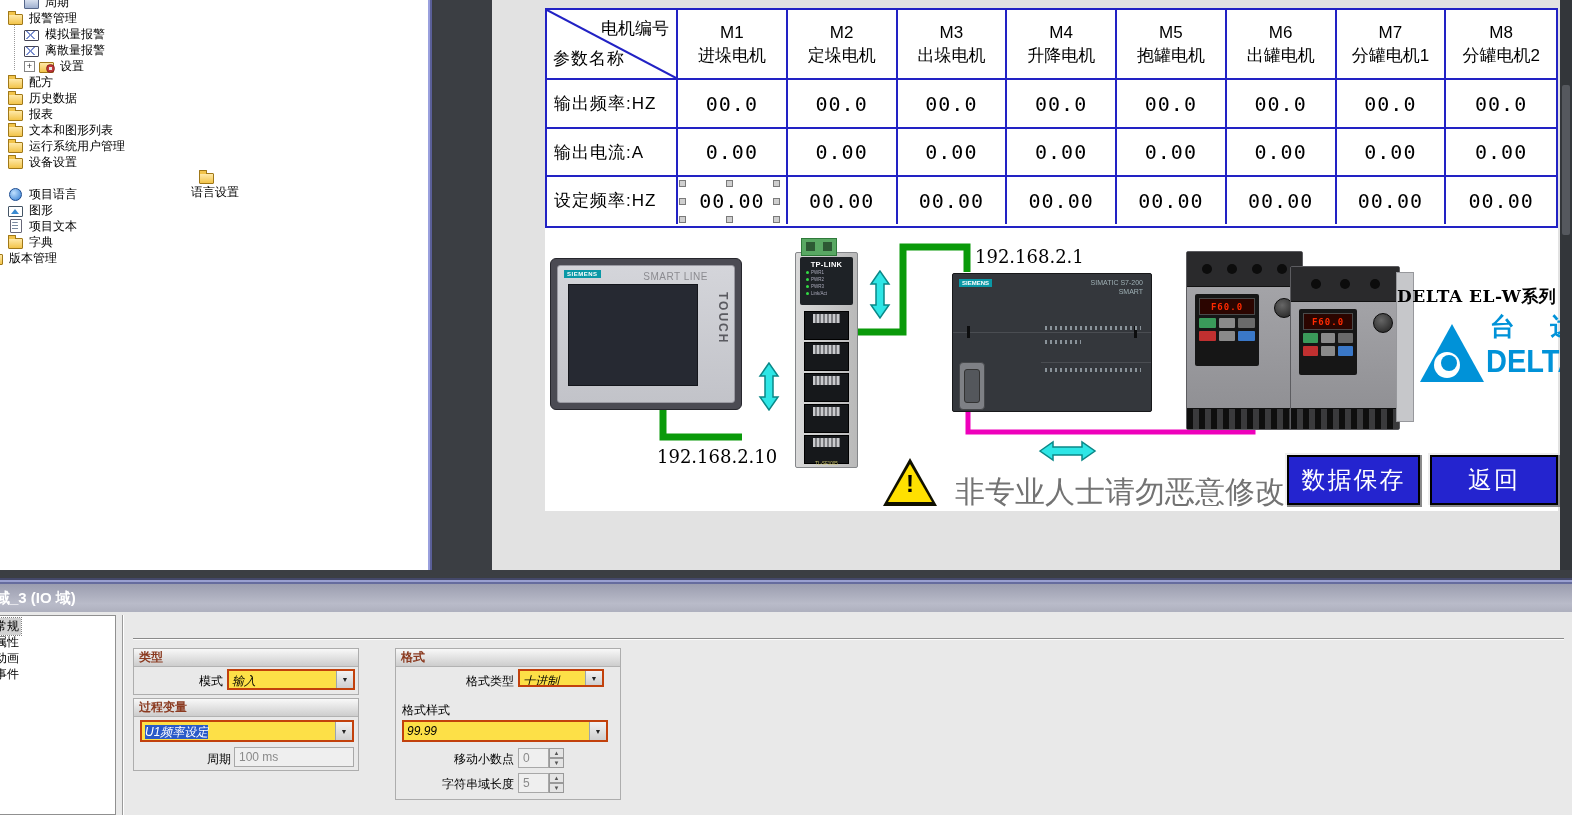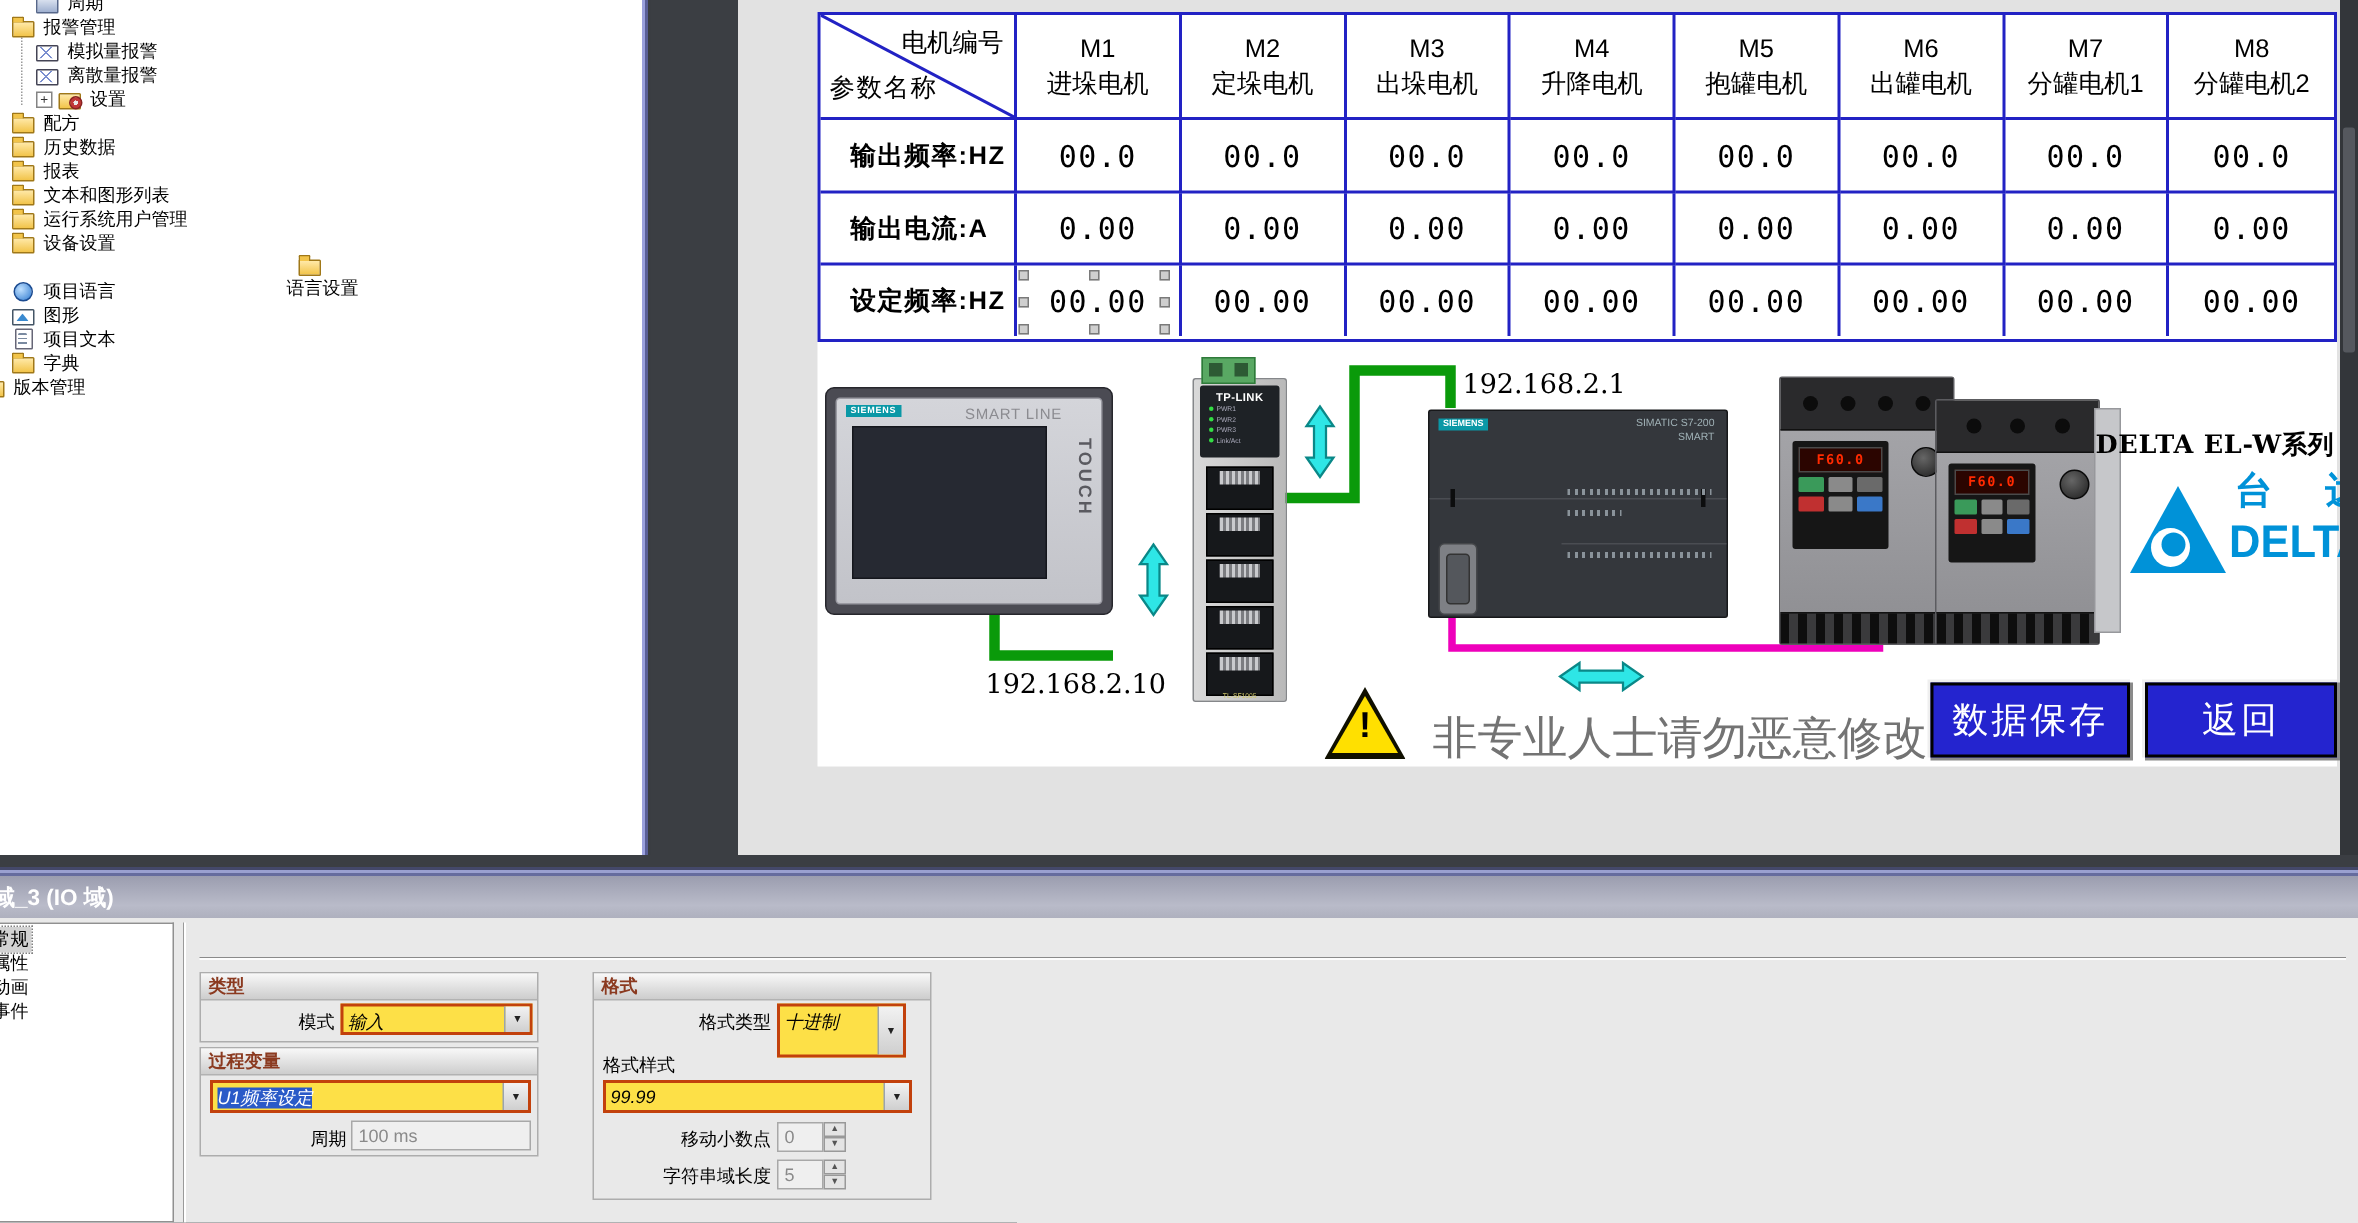"输出频率:HZ" .tlabelcell { font-weight: bold -> none; padding-left: 20px -> 7px }
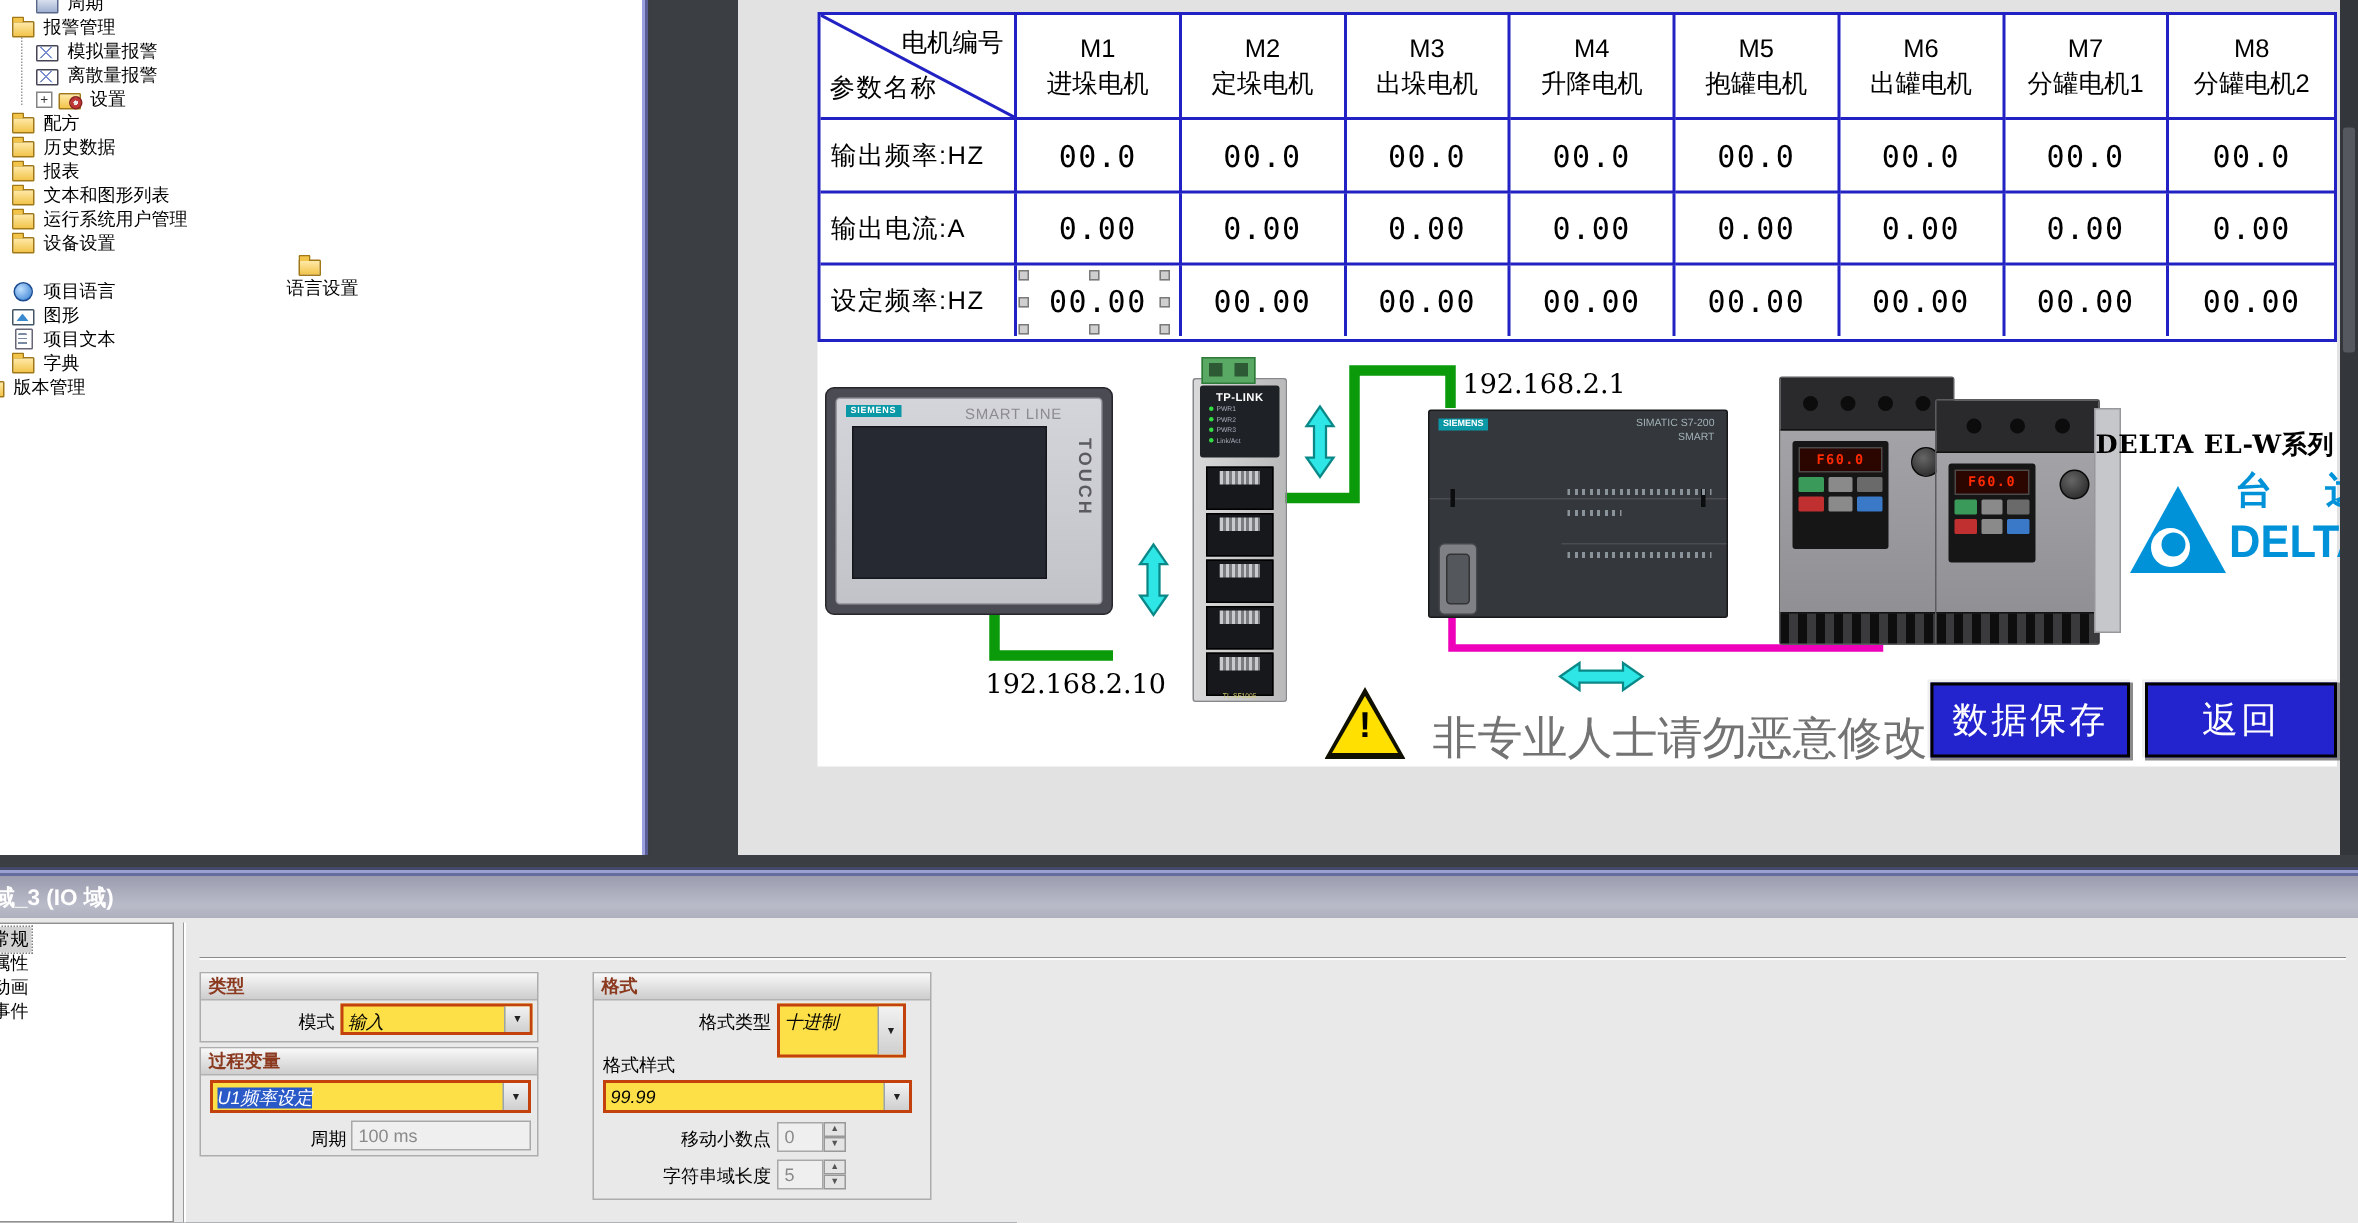"十进制" div.dd { height: 36px -> 18px }
